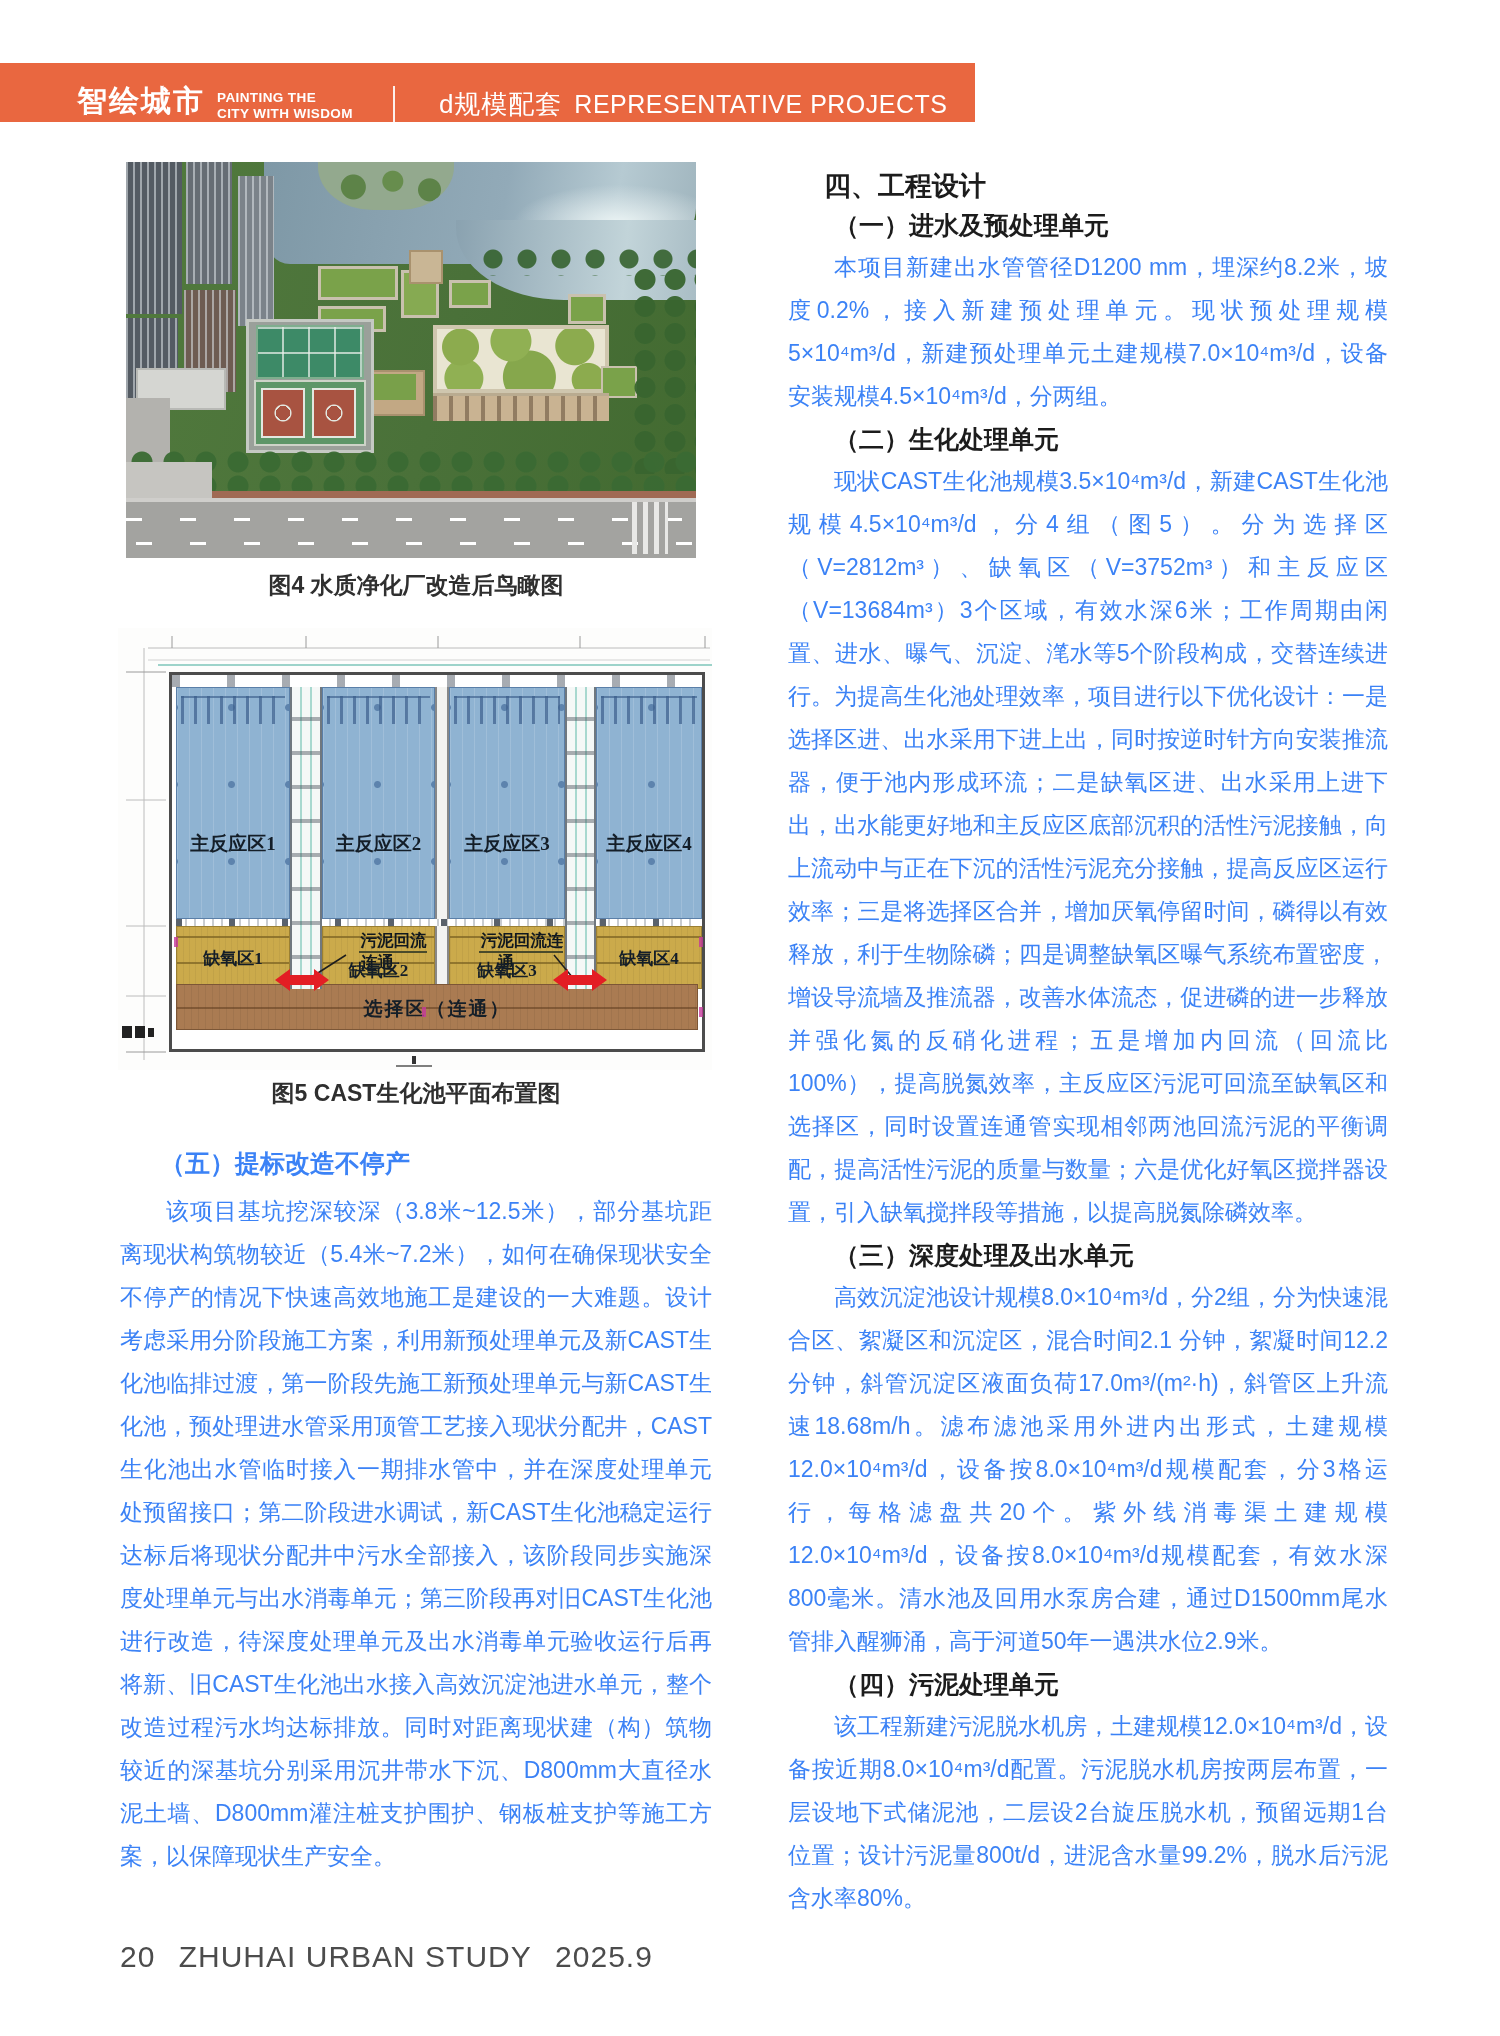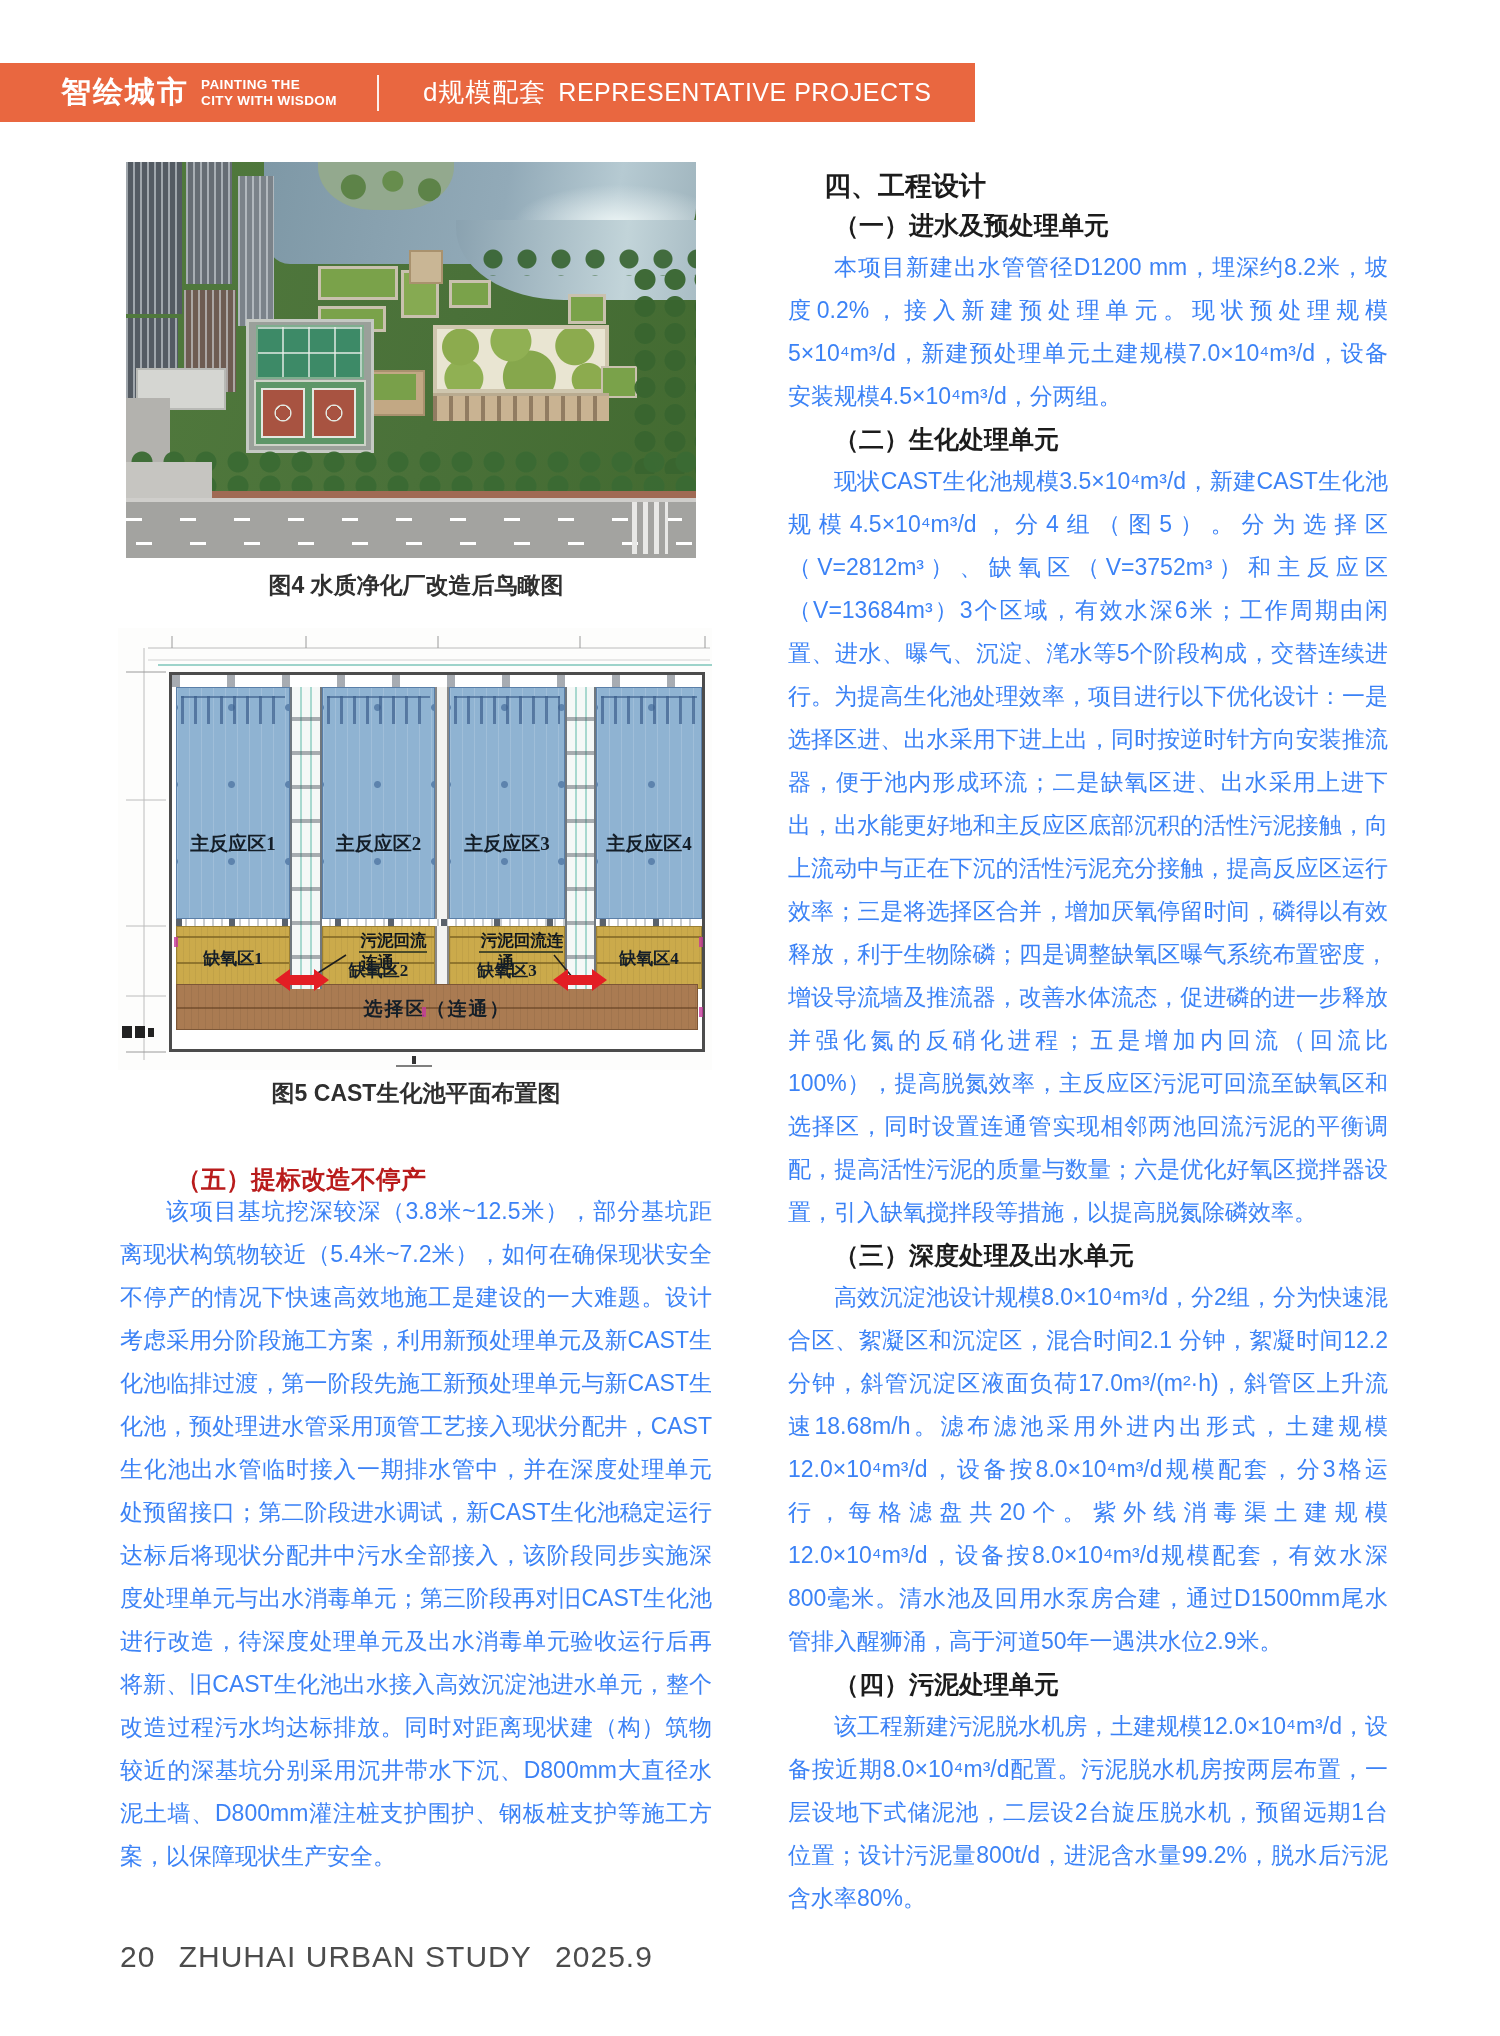"智绘城市" .header-bar { align-items: center -> flex-end; padding-left: 61px -> 77px }
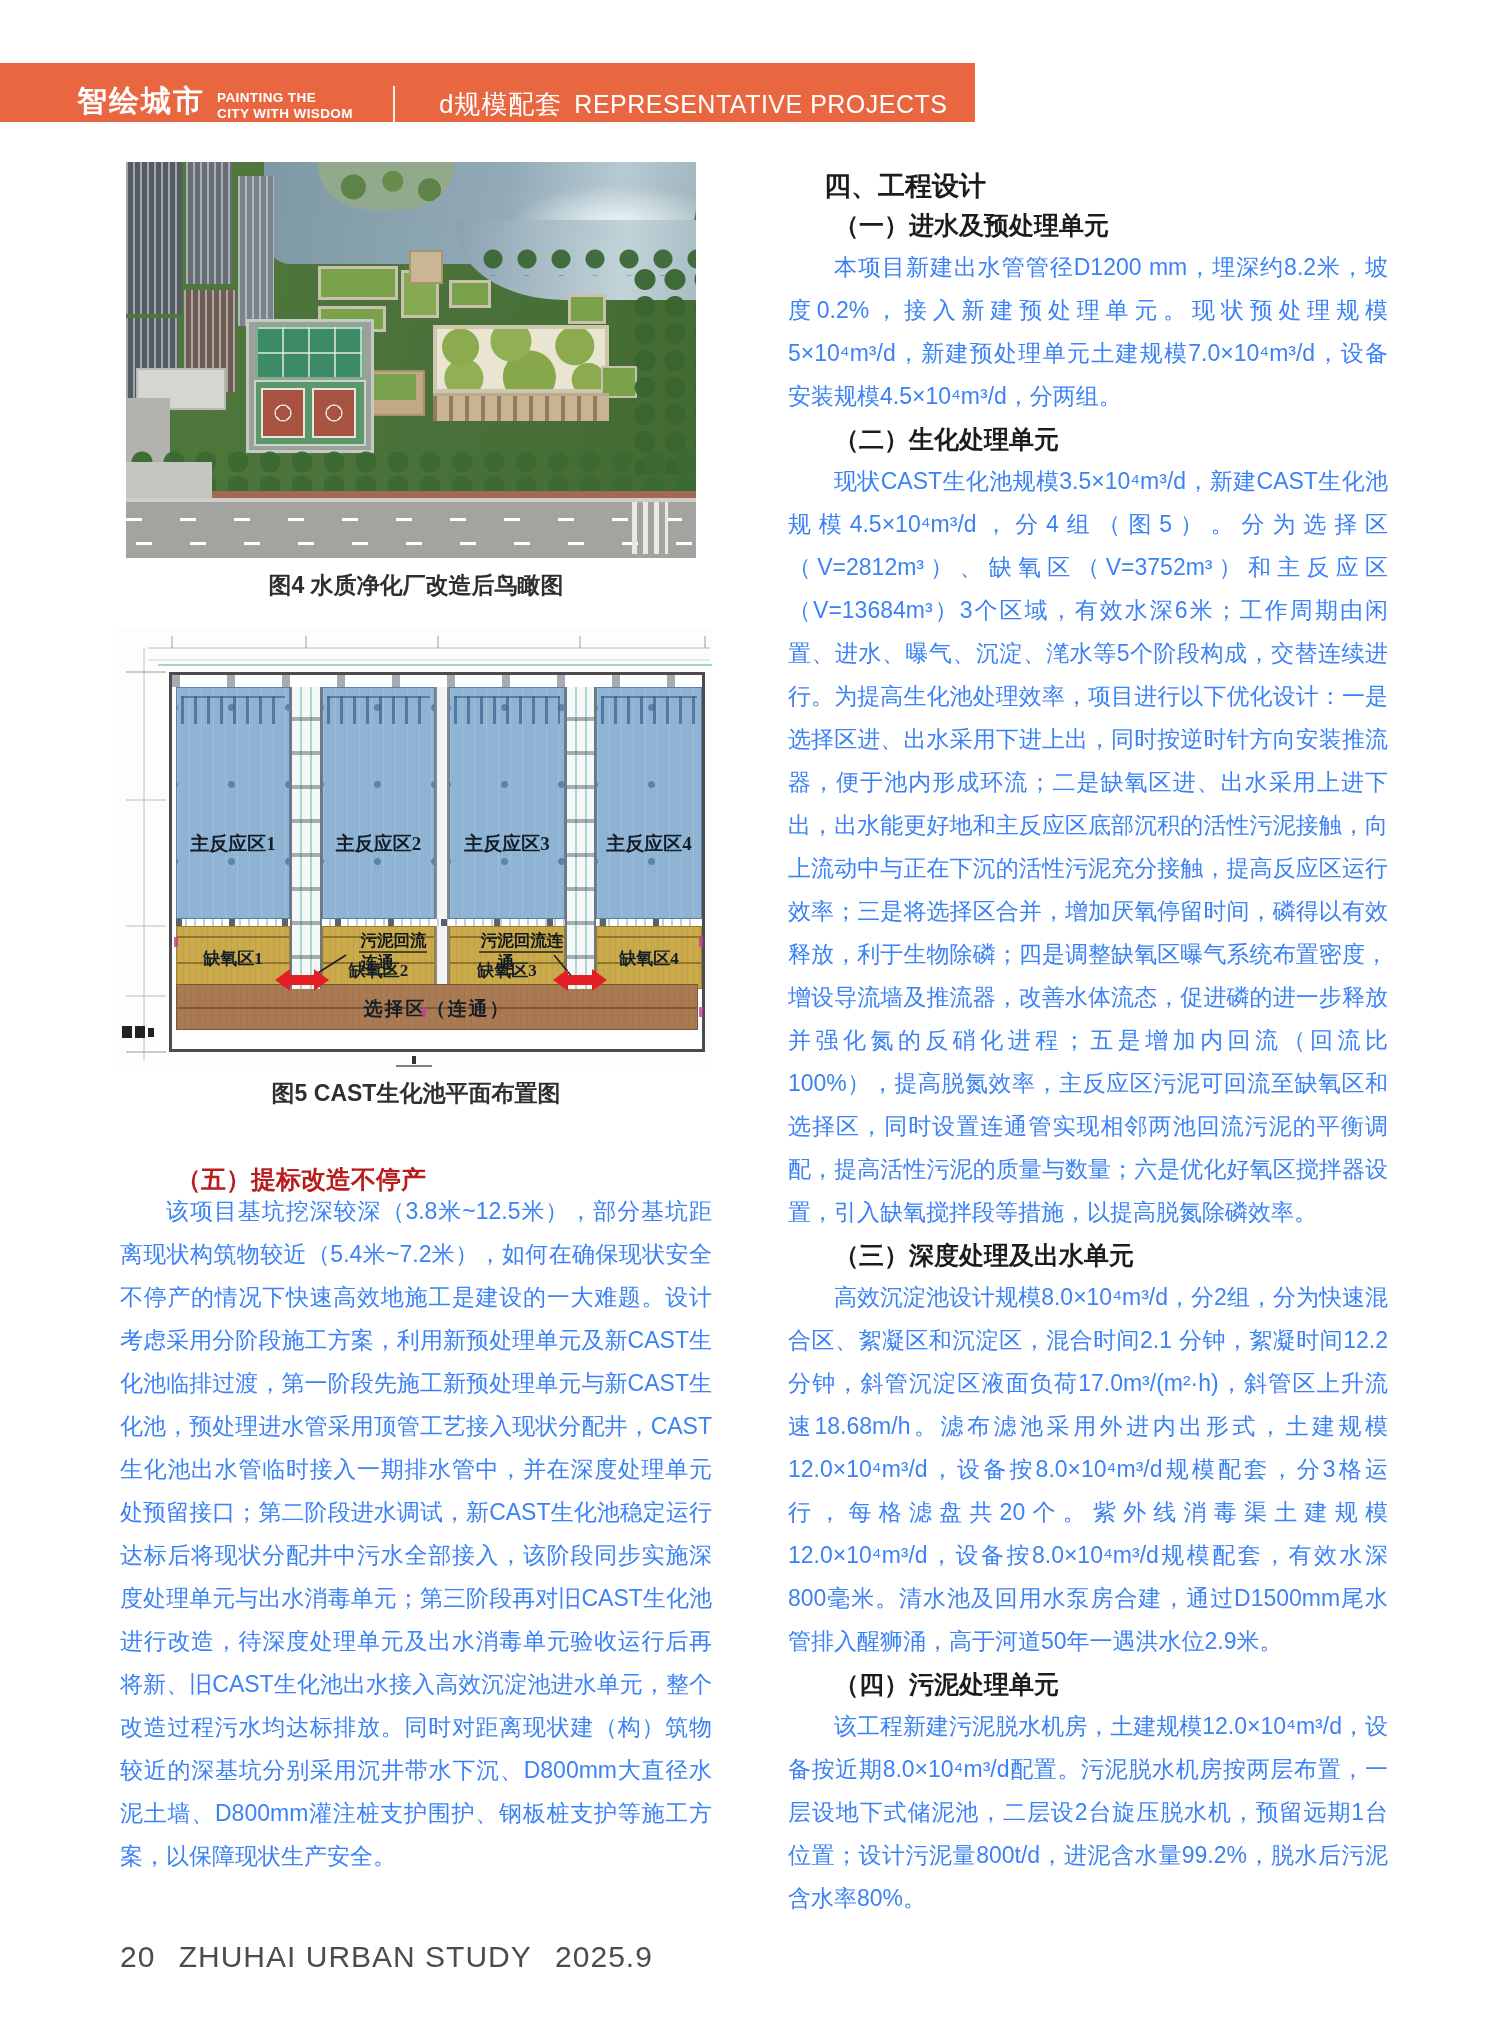"（五）提标改造不停产" .lh { color: #b91c1c -> #3b82f6; margin: 16px -> 0 }
